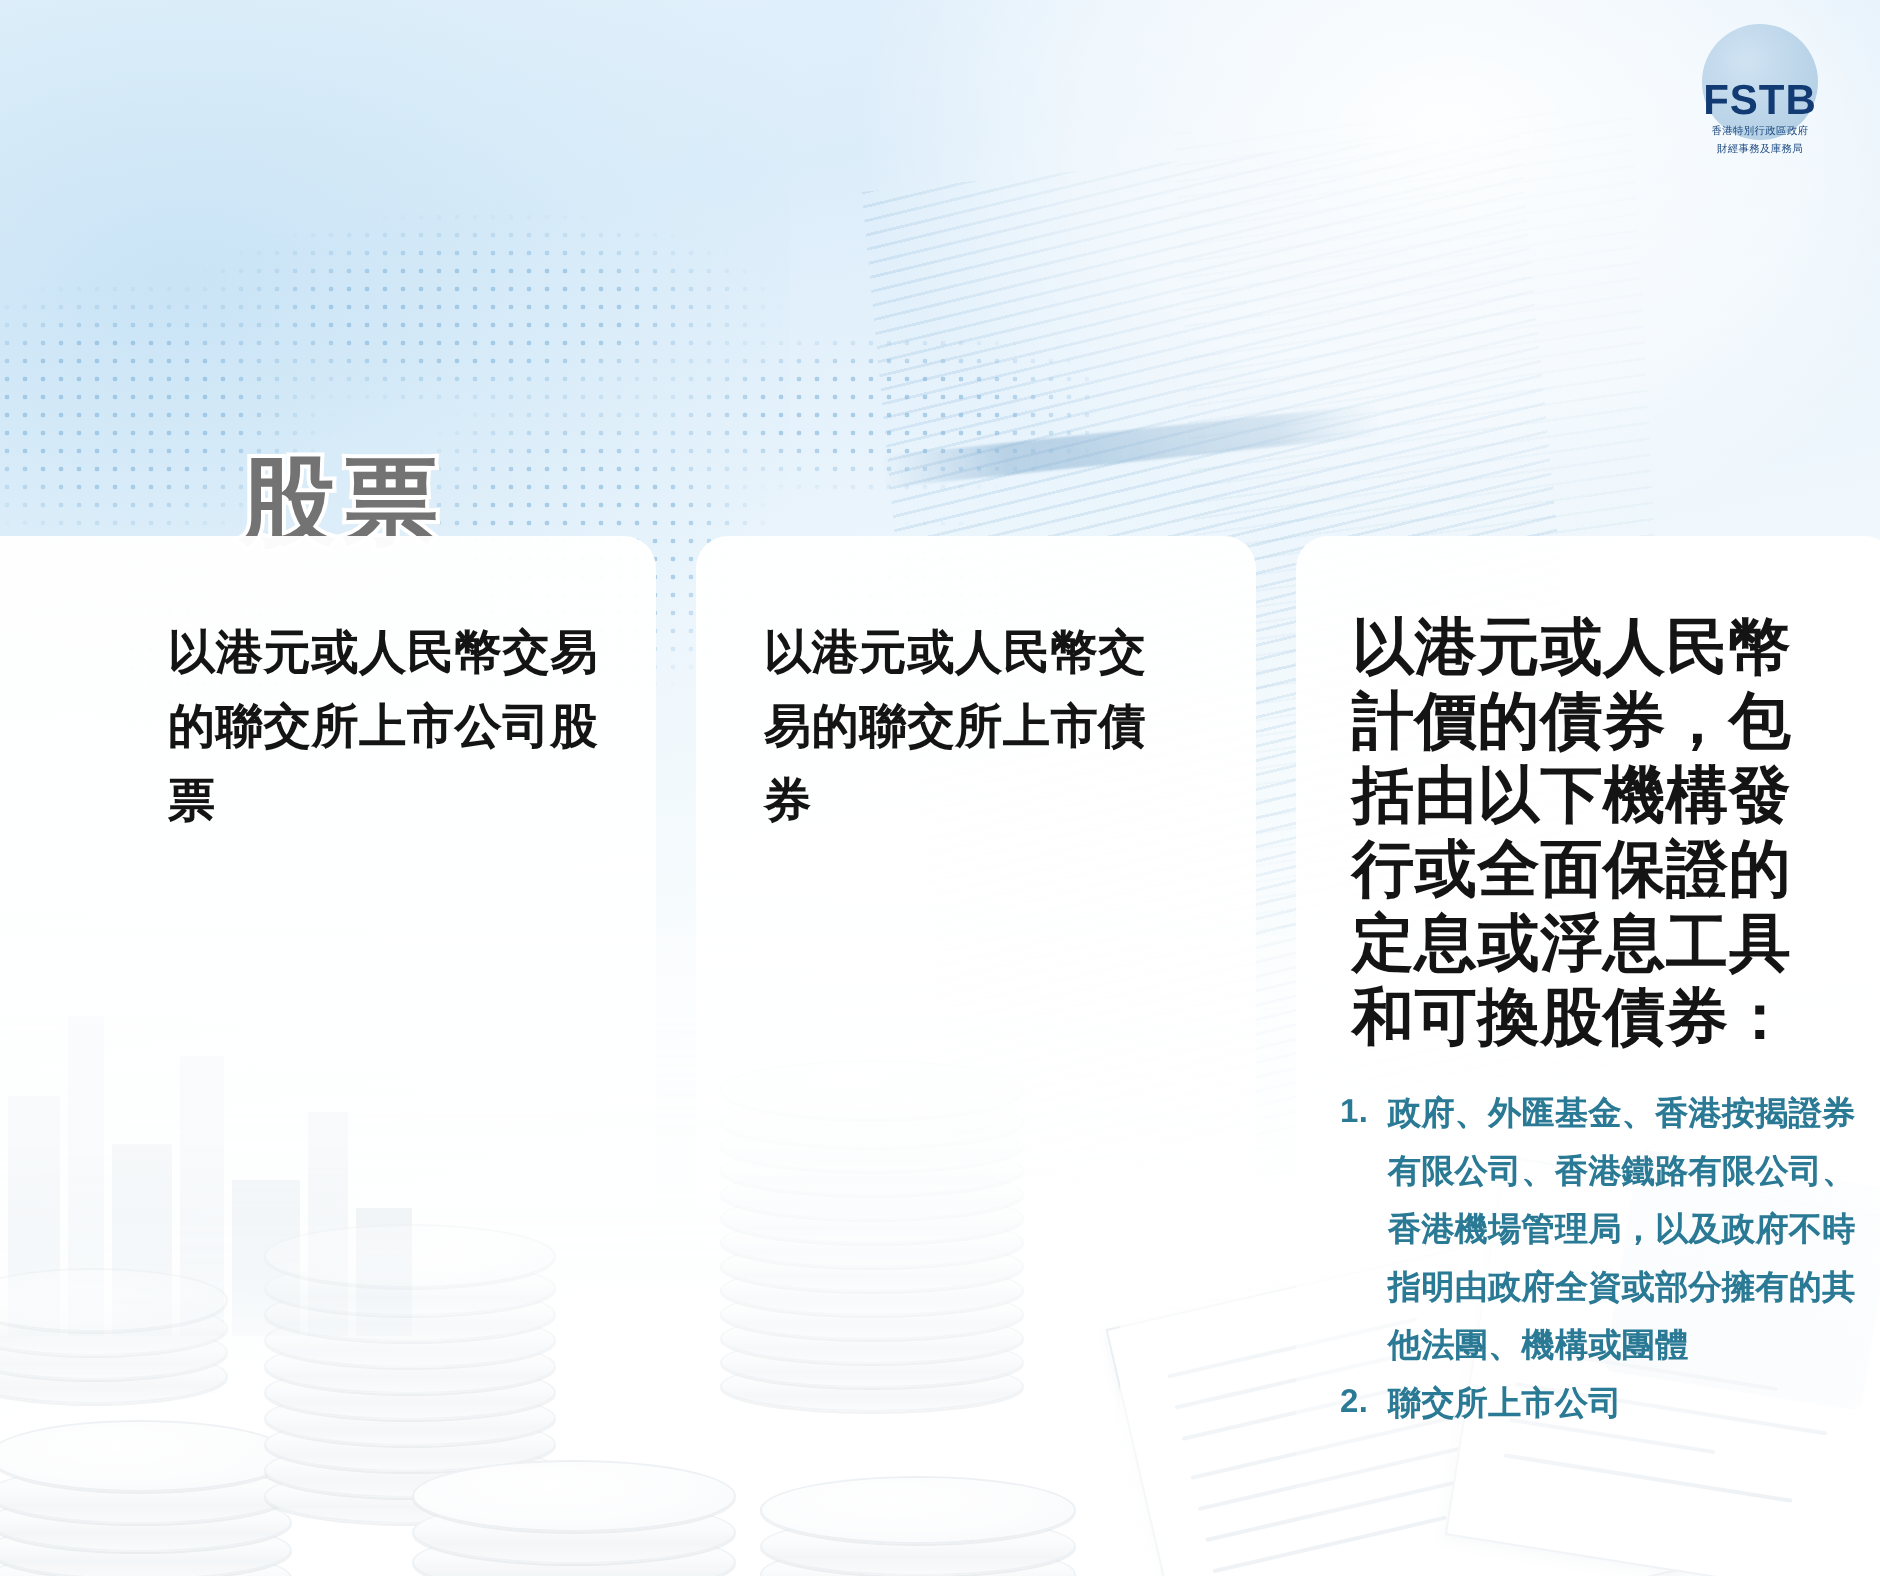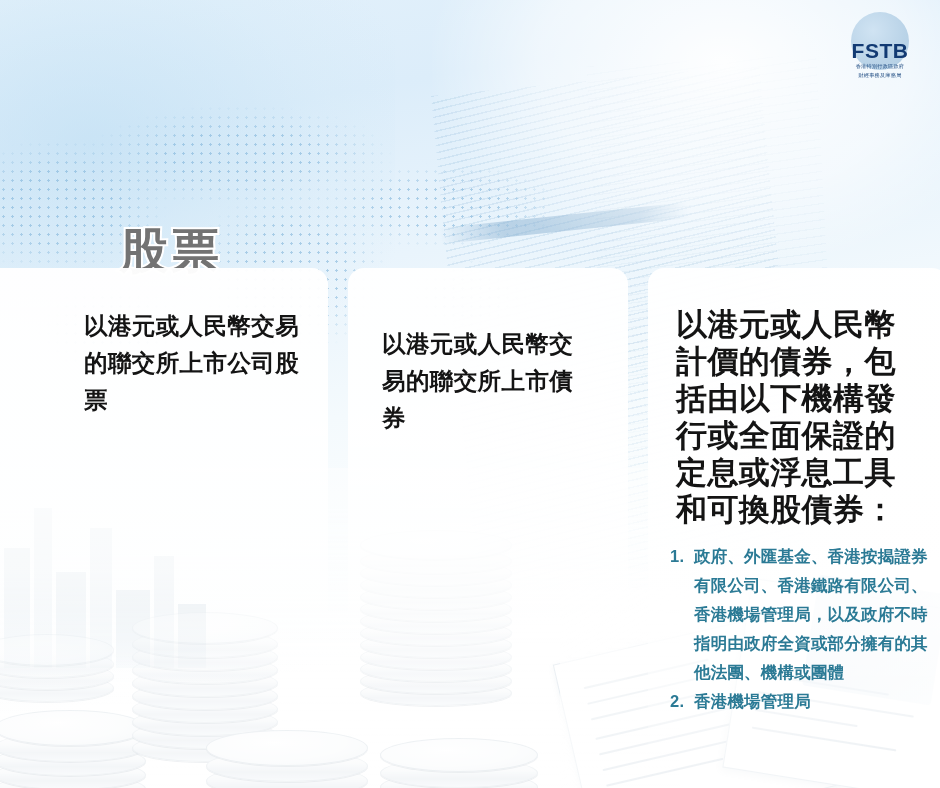"以港元或人民幣交易的聯交所上市債券" #card-exbonds .card-body { padding-top: 48px -> 30px }
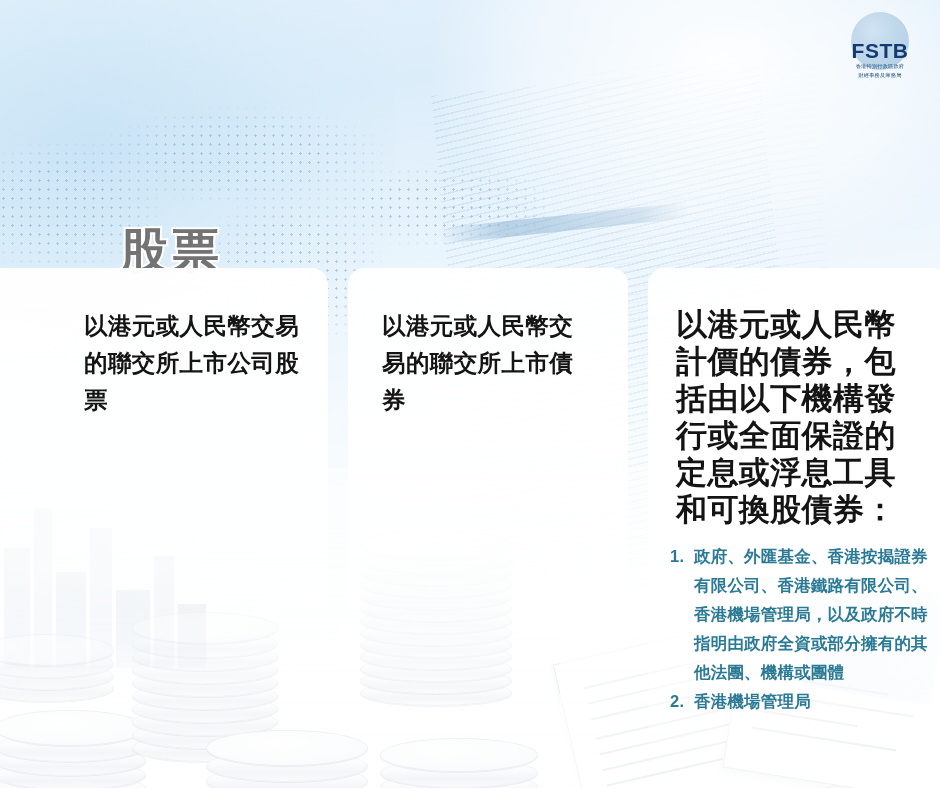"香港機場管理局" li { text: 香港機場管理局 -> 聯交所上市公司 }
